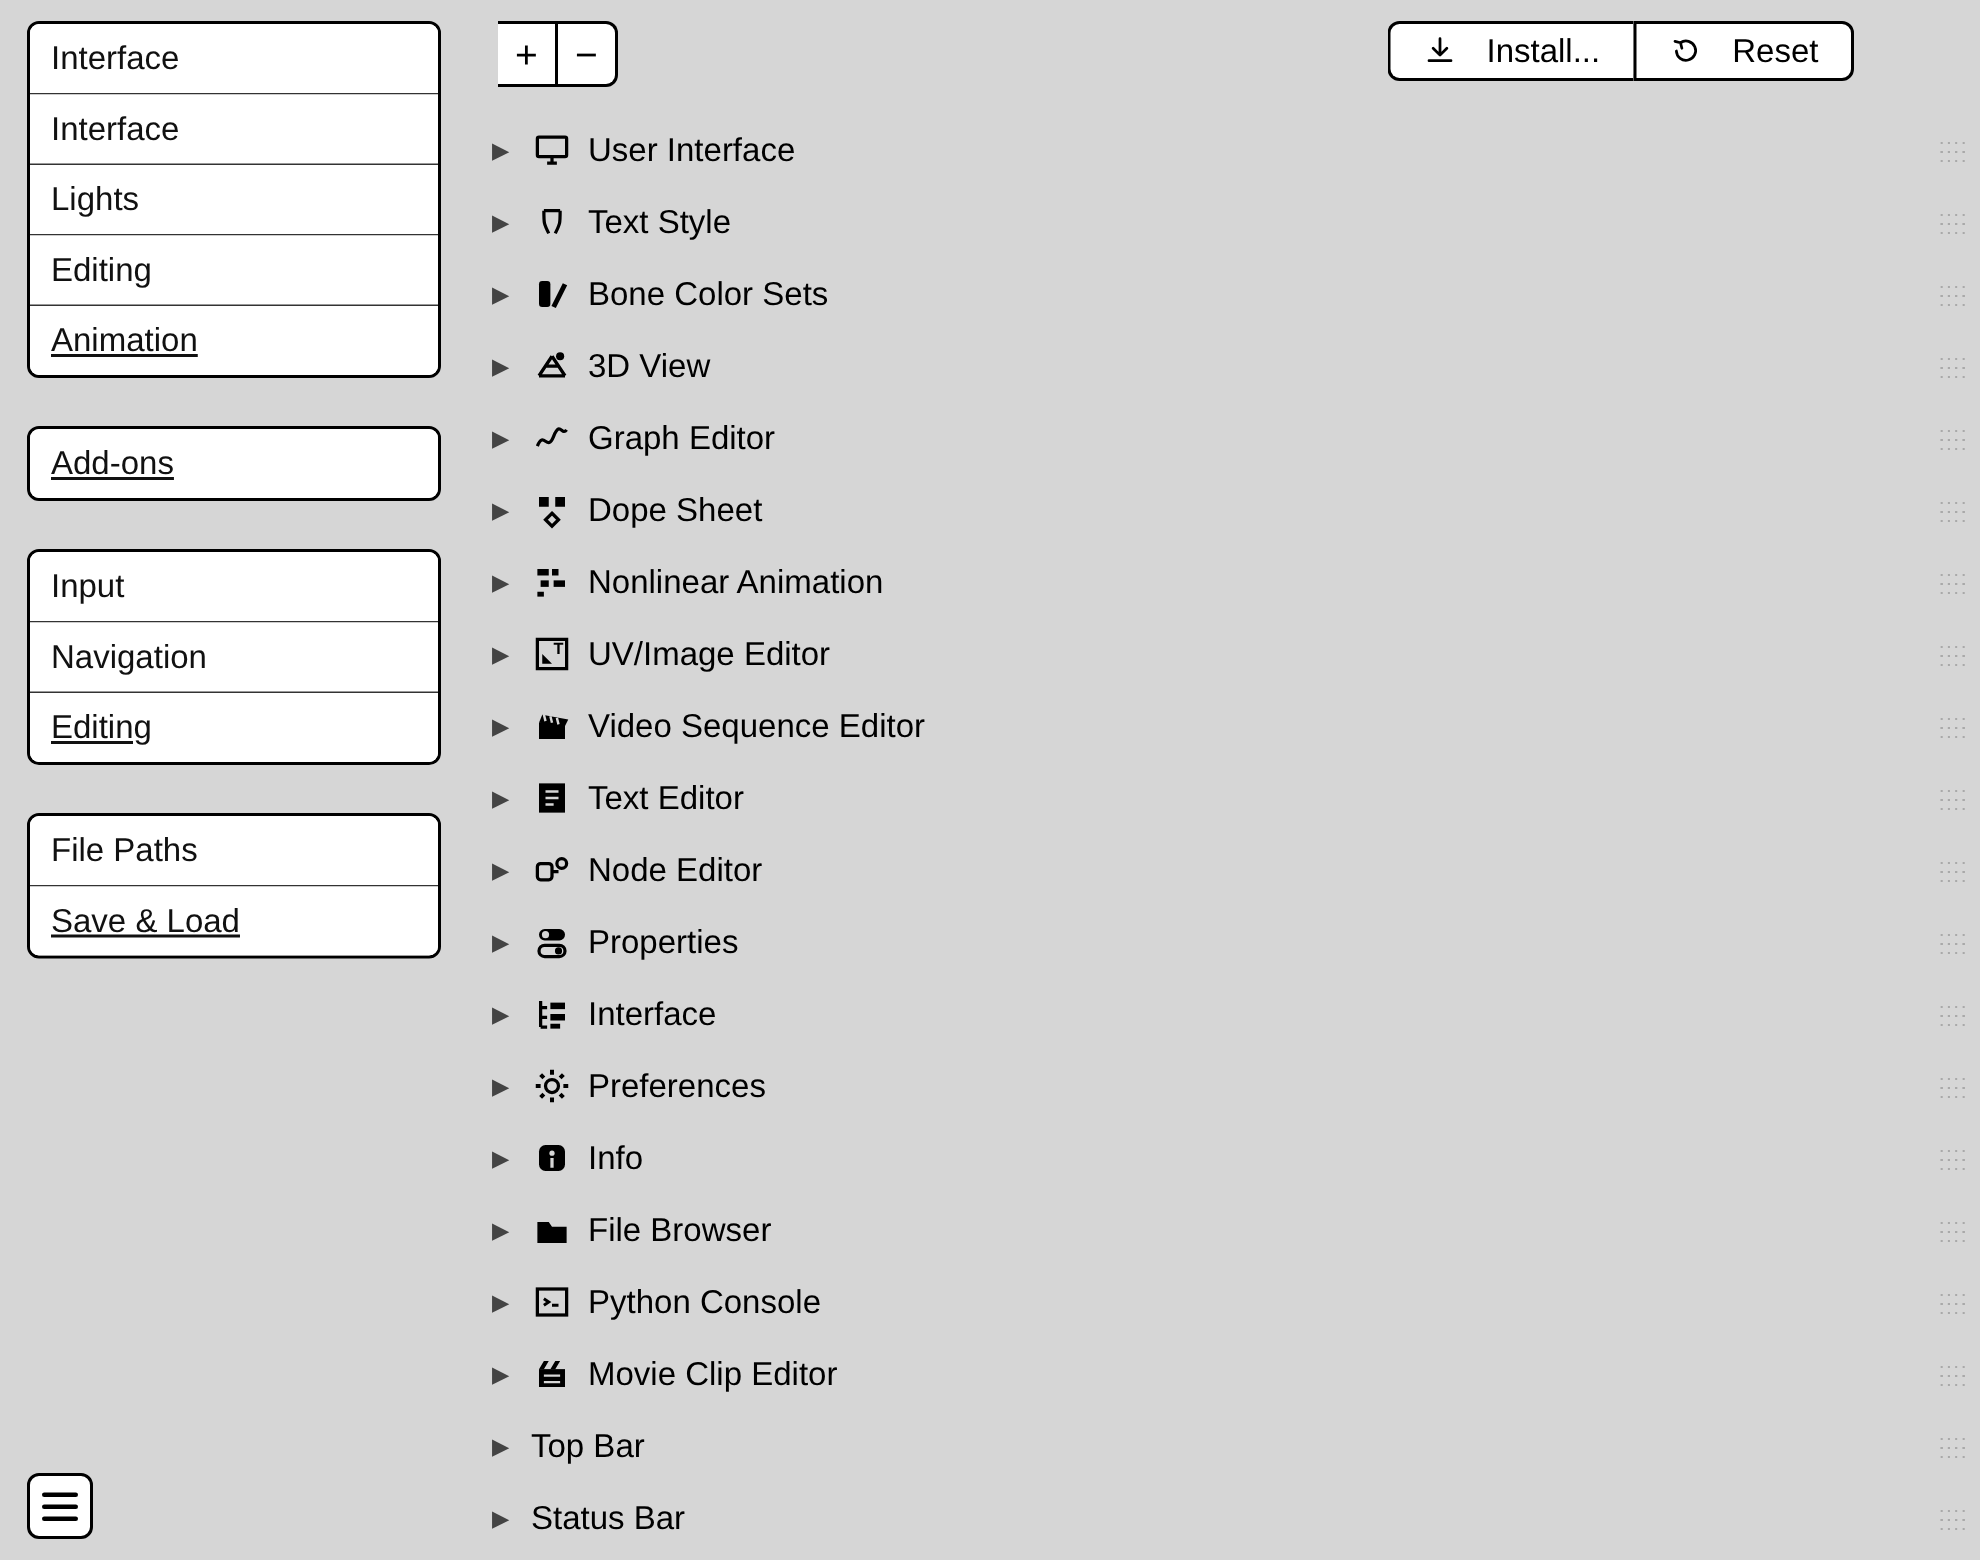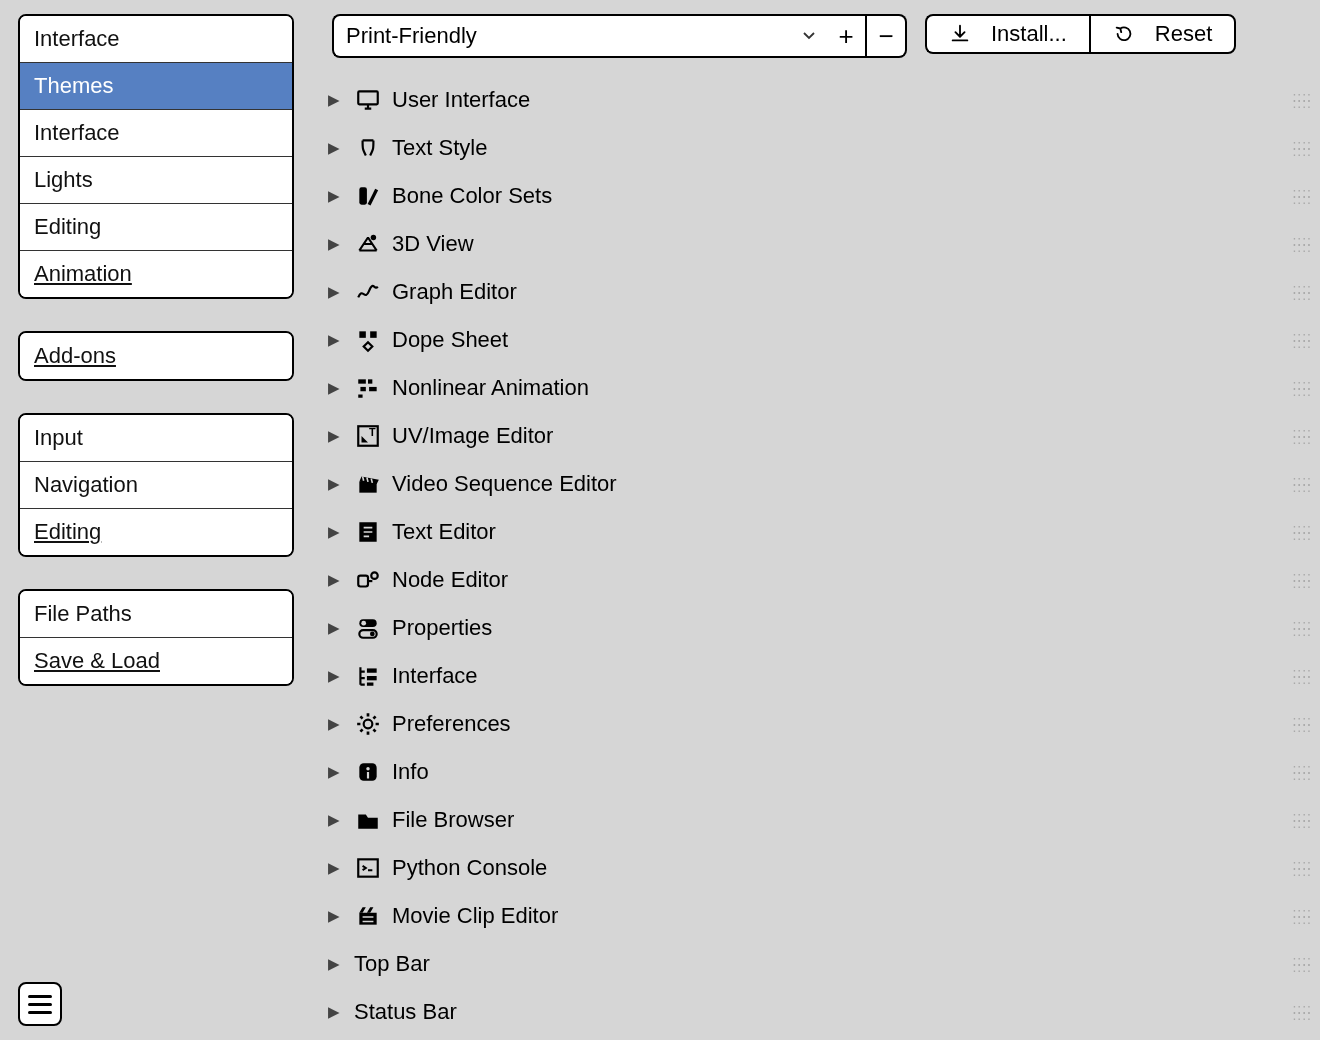"Print-Friendly" div.dropdown { html: <div> <span>Print-Friendly</span> <span> <svg> <path></path> </svg> </span> </div> -> none }
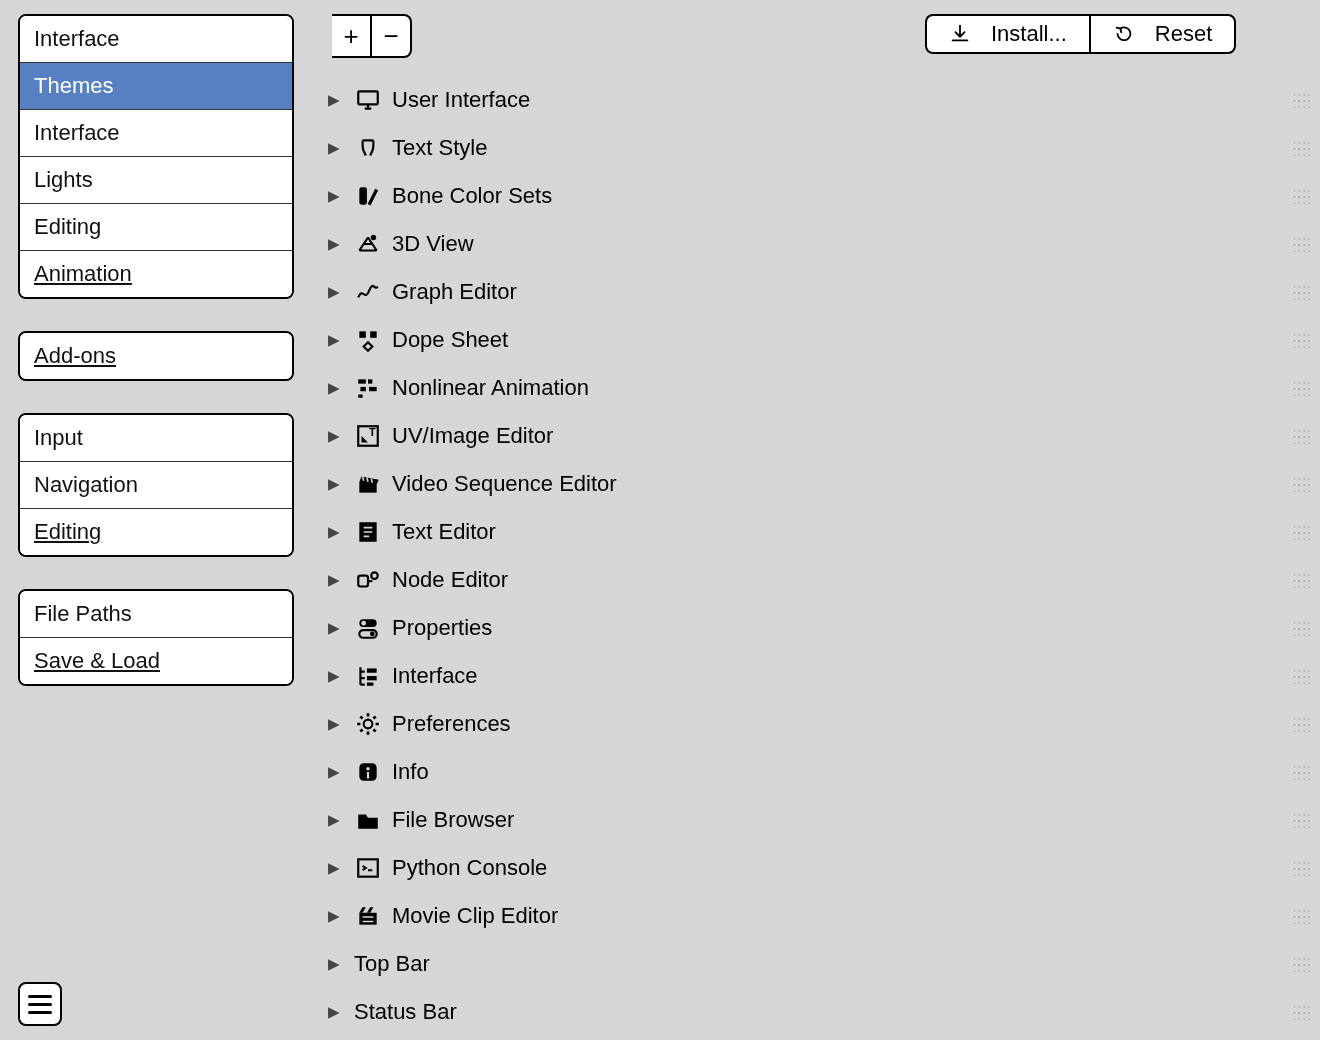"Themes" div.sidebar-item { html: <div><span>Themes</span></div> -> none }
